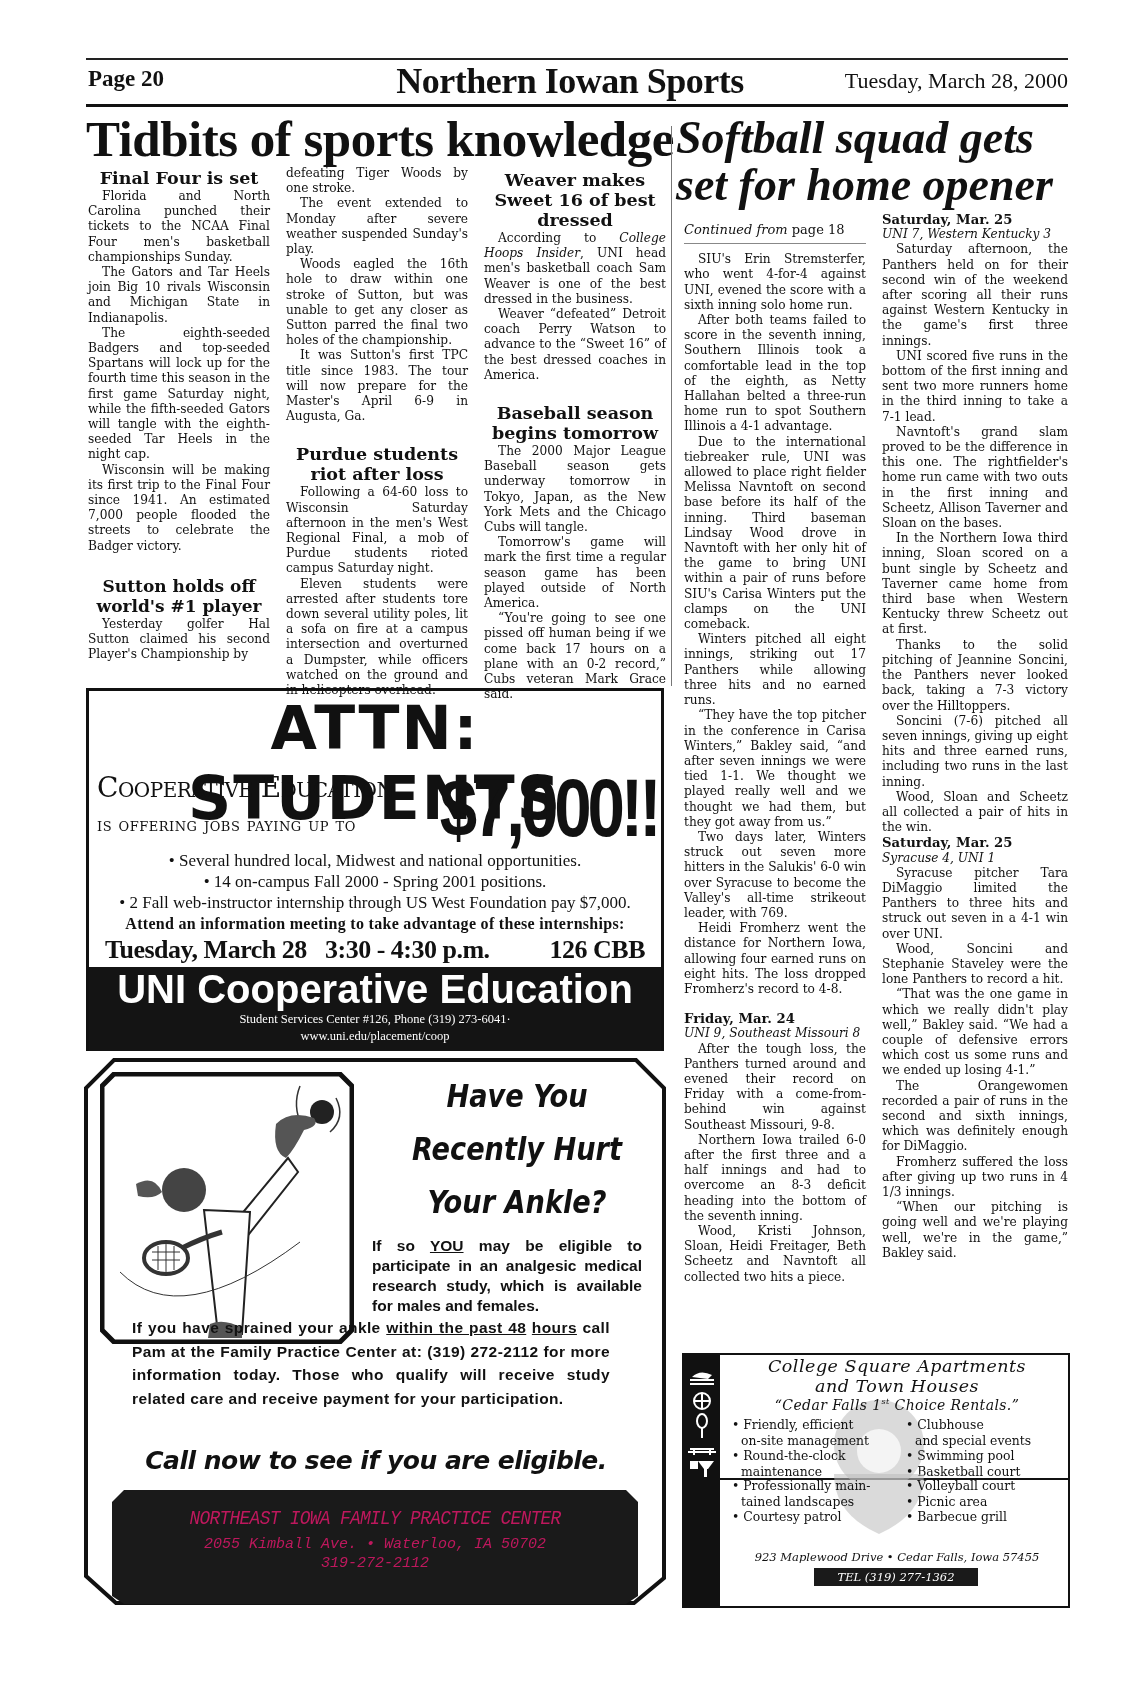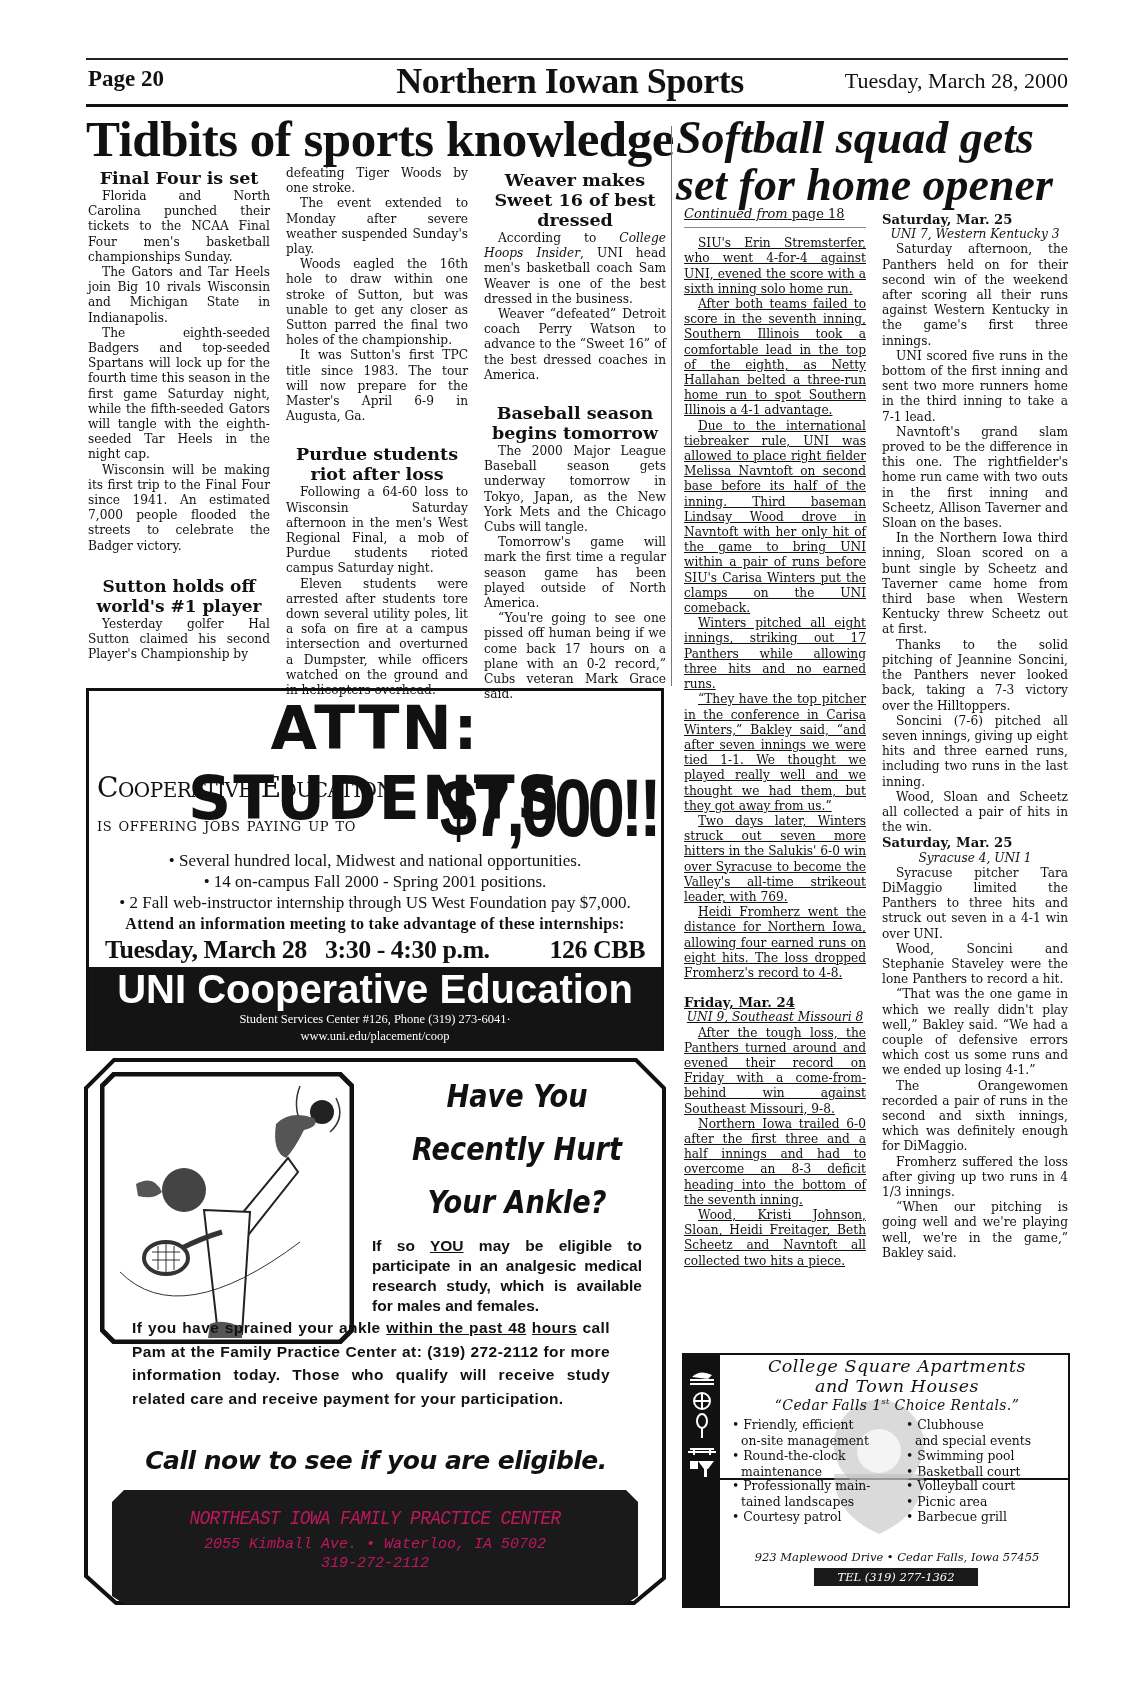"Continued from page 18" div.col { text-decoration: underline -> none; top: 206px -> 222px }
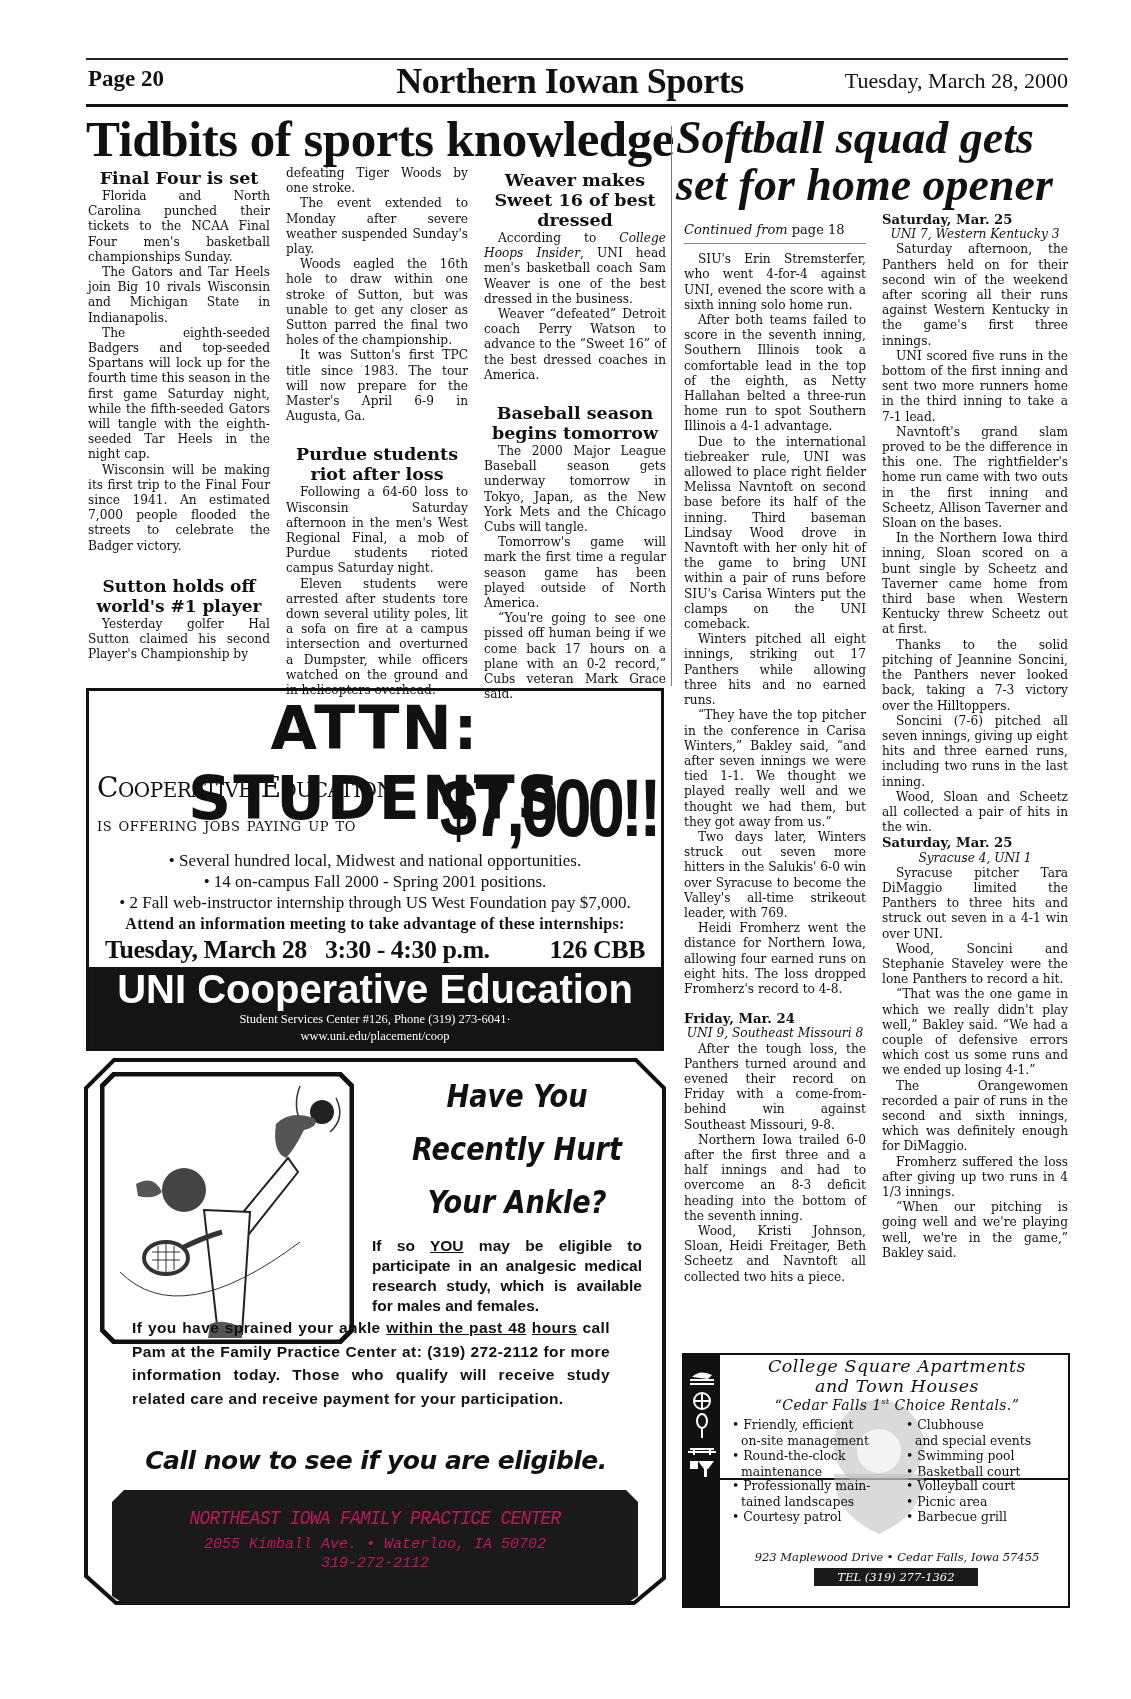"UNI 7, Western Kentucky 3" .col .sc { text-align: center -> left }
